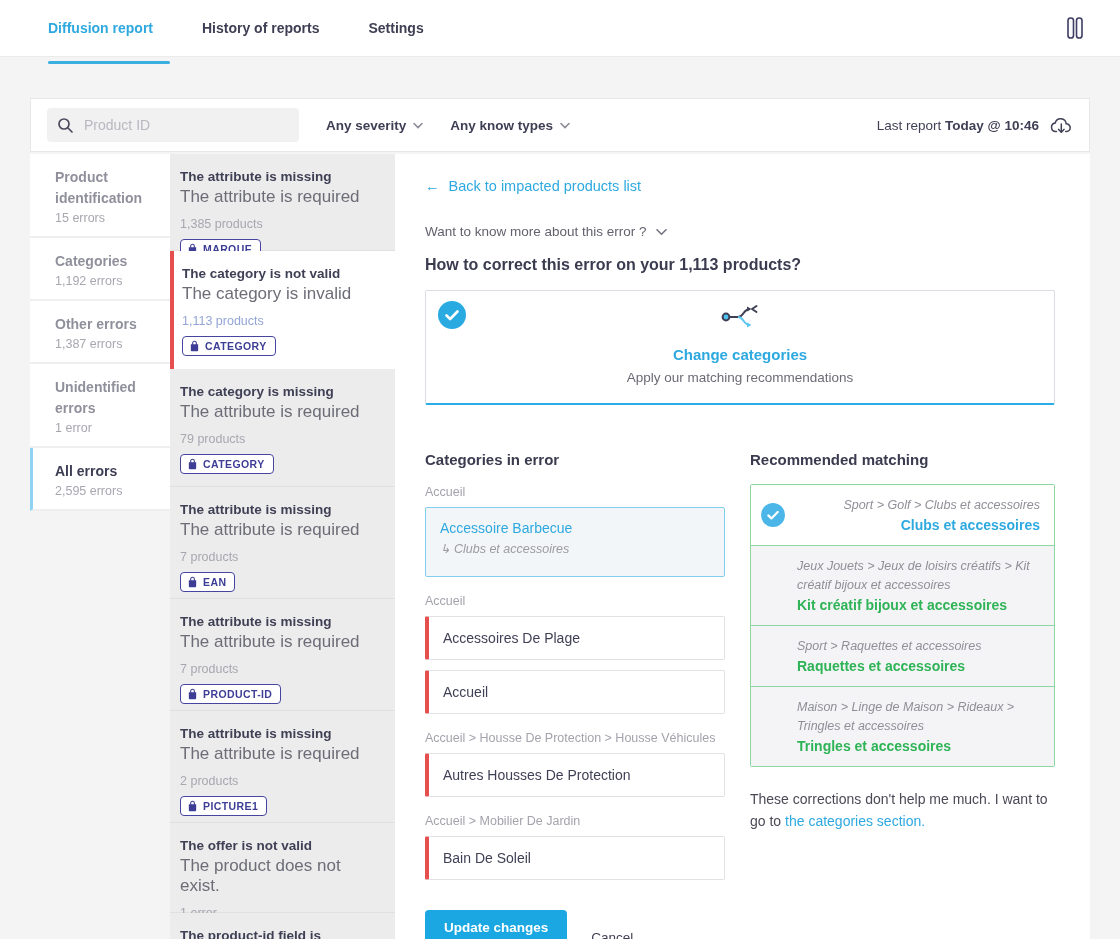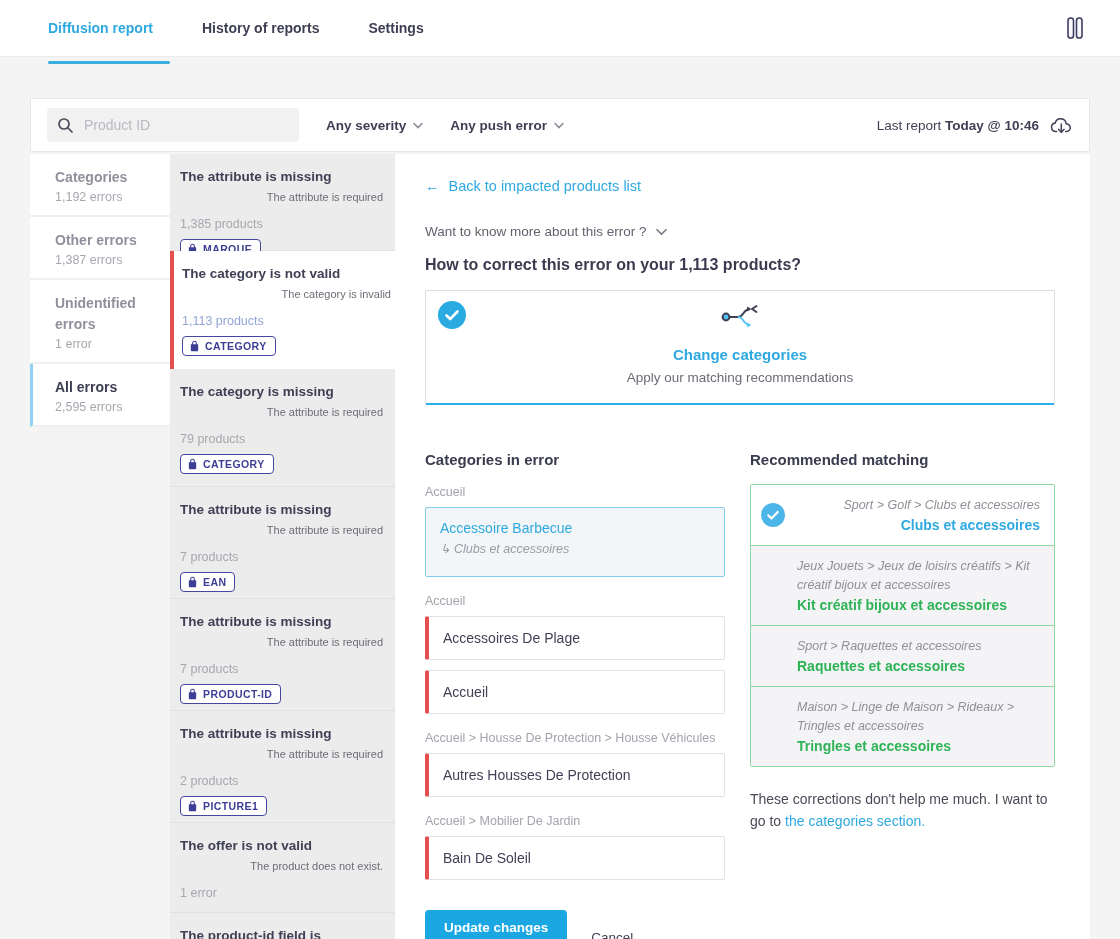"Any push error" span { text: push error -> know types }
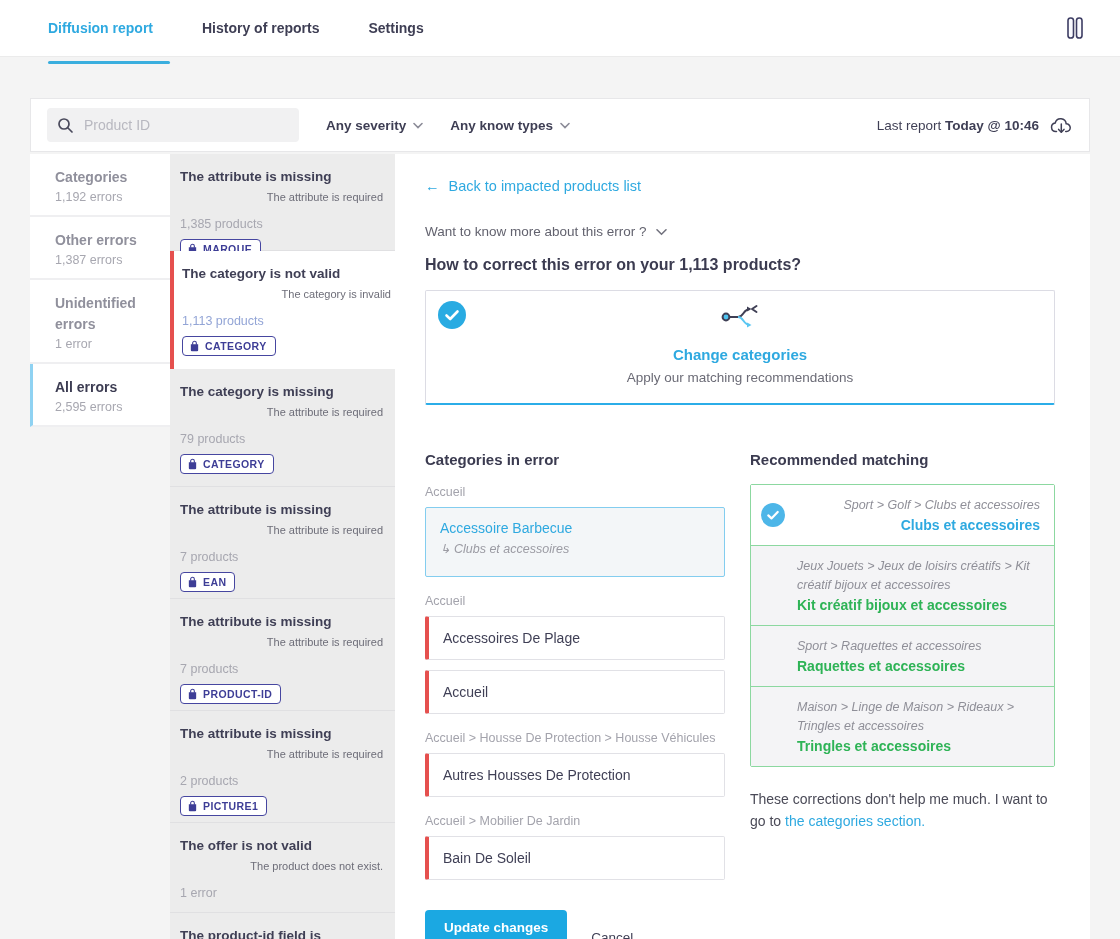"Product identification" div.side-item { html: none -> <div> <div>Product identification</div> <div>15 errors</div> </div> }
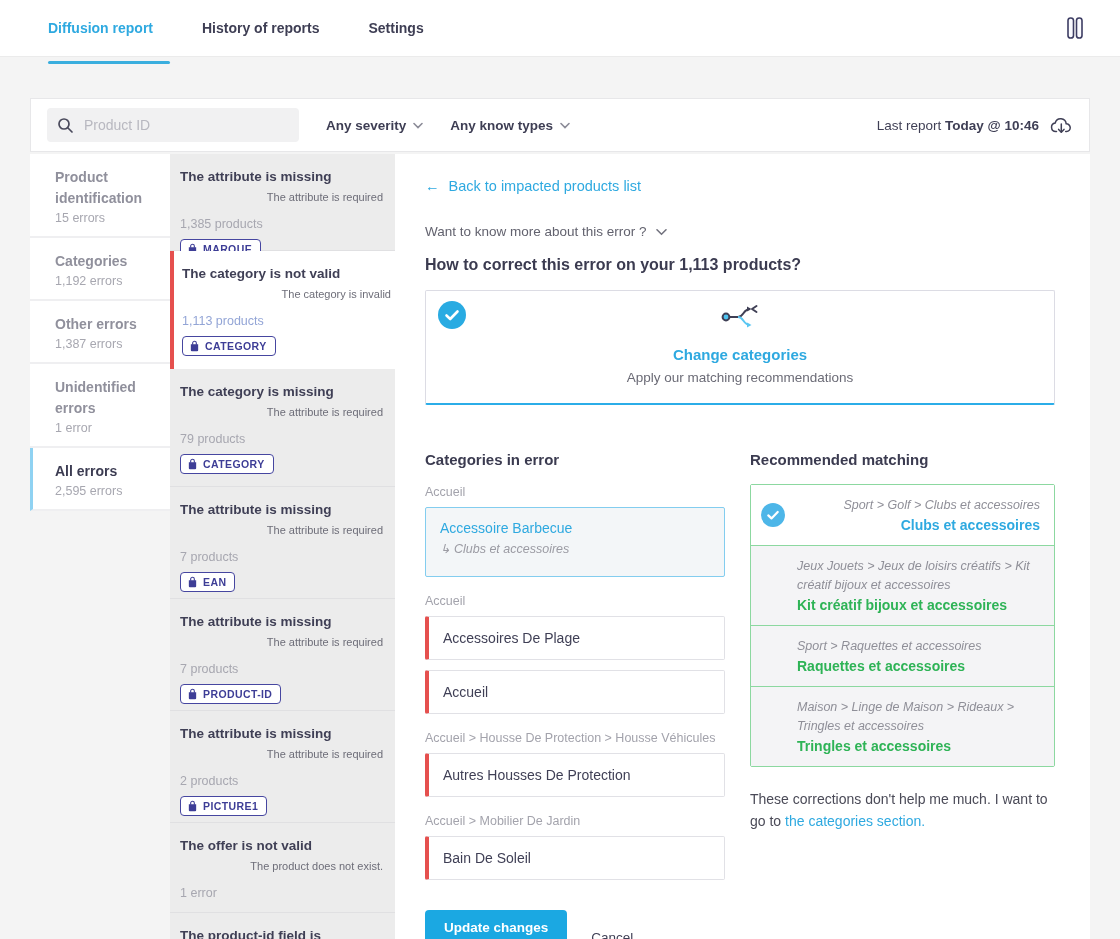"The attribute is required" .err-item .s { font-size: 11px -> 17px; text-align: right -> none }
